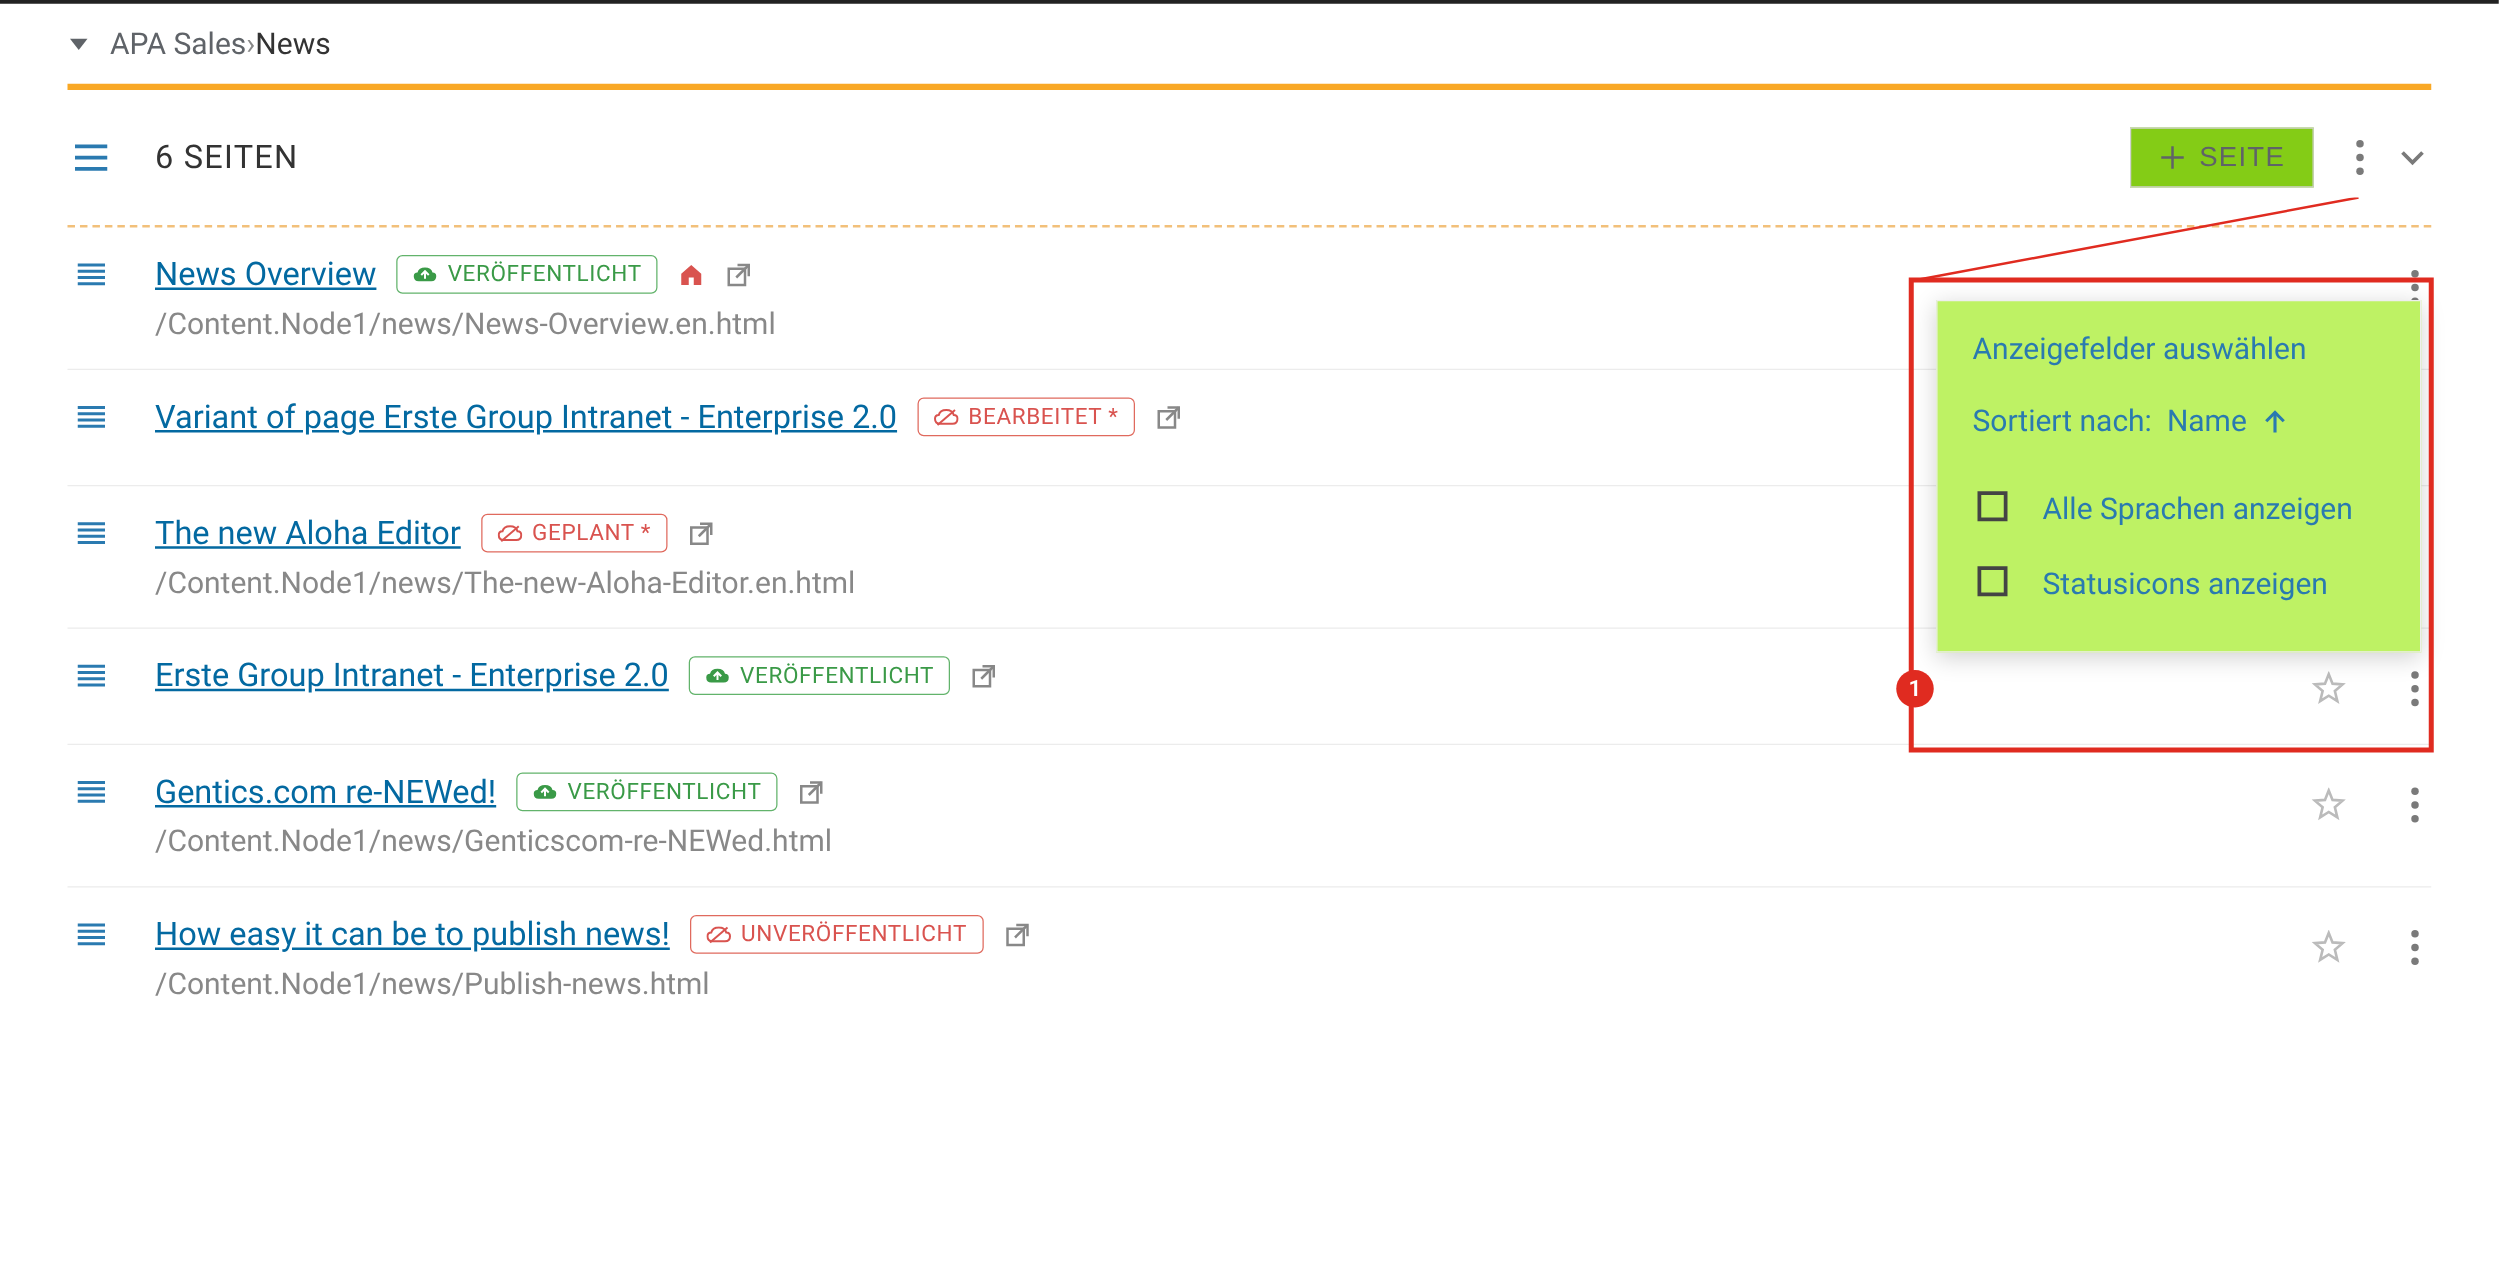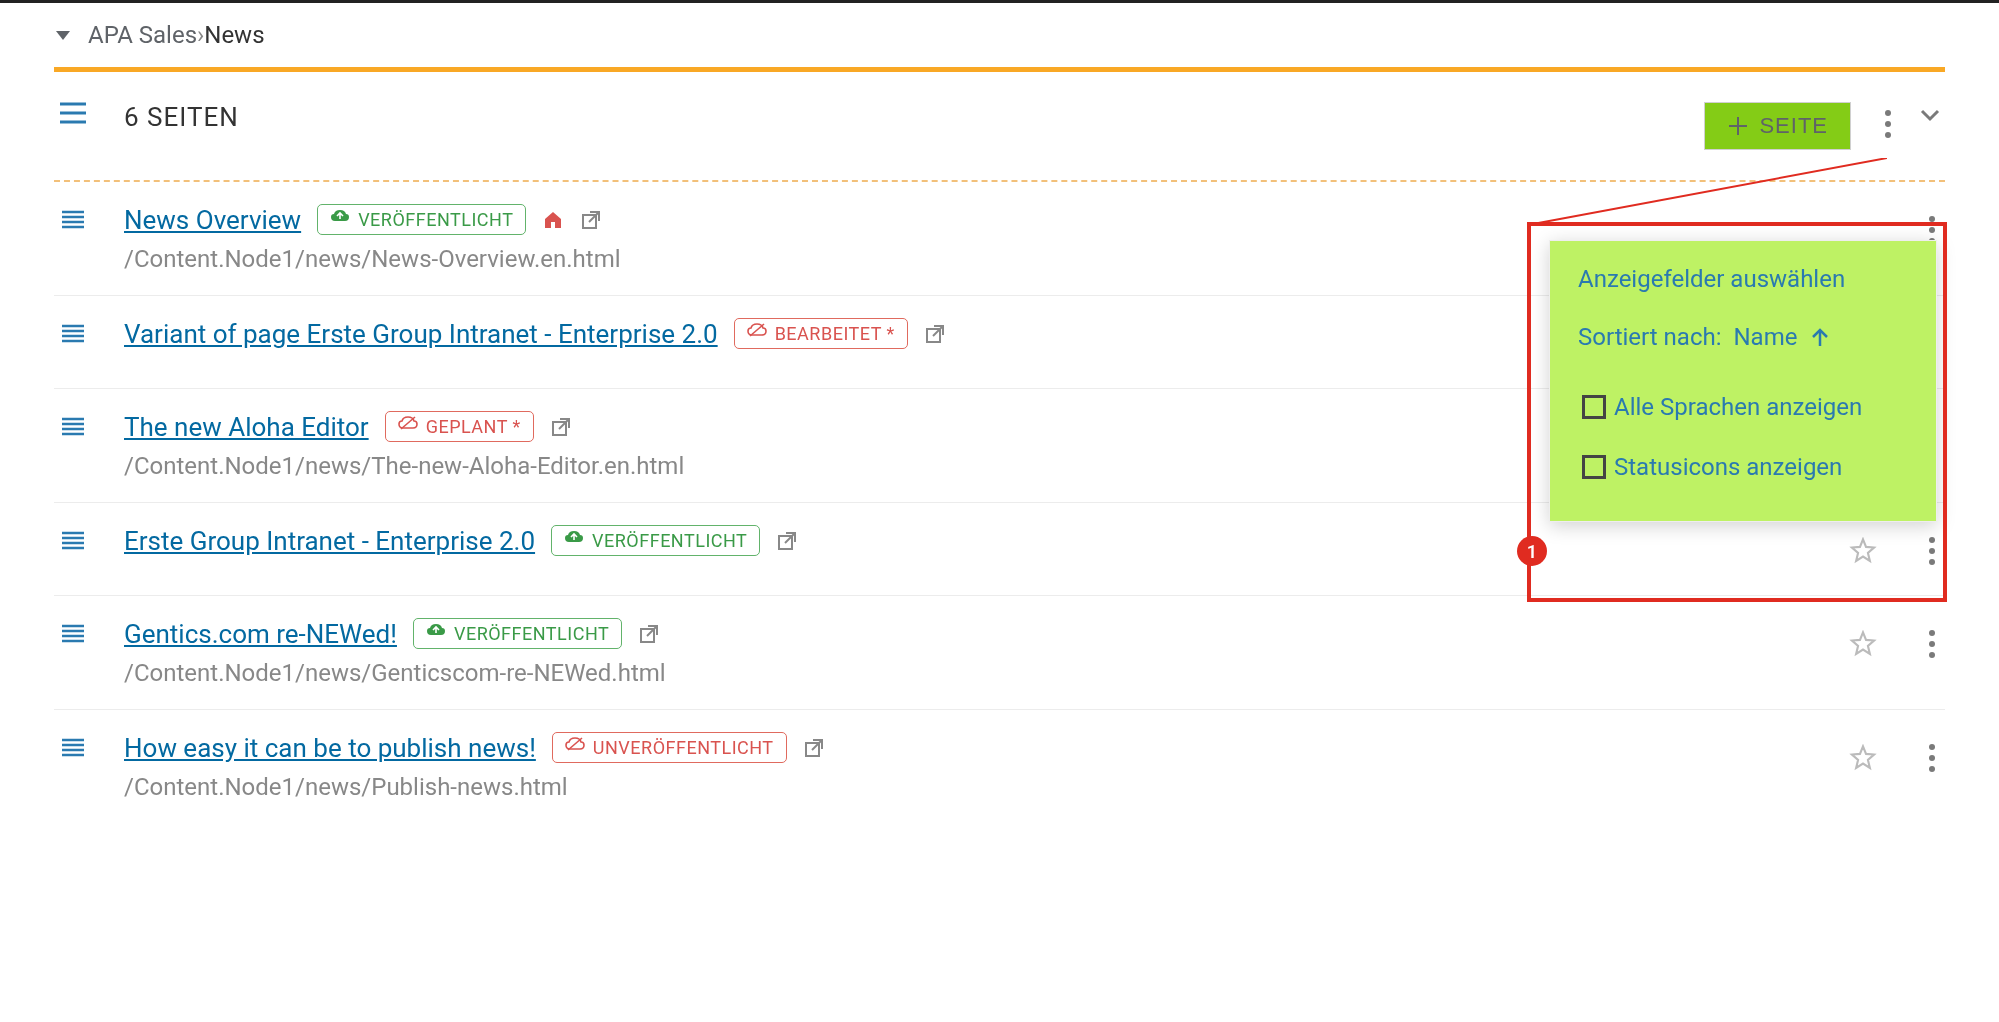"6 SEITEN" .section-header { align-items: flex-start -> center }
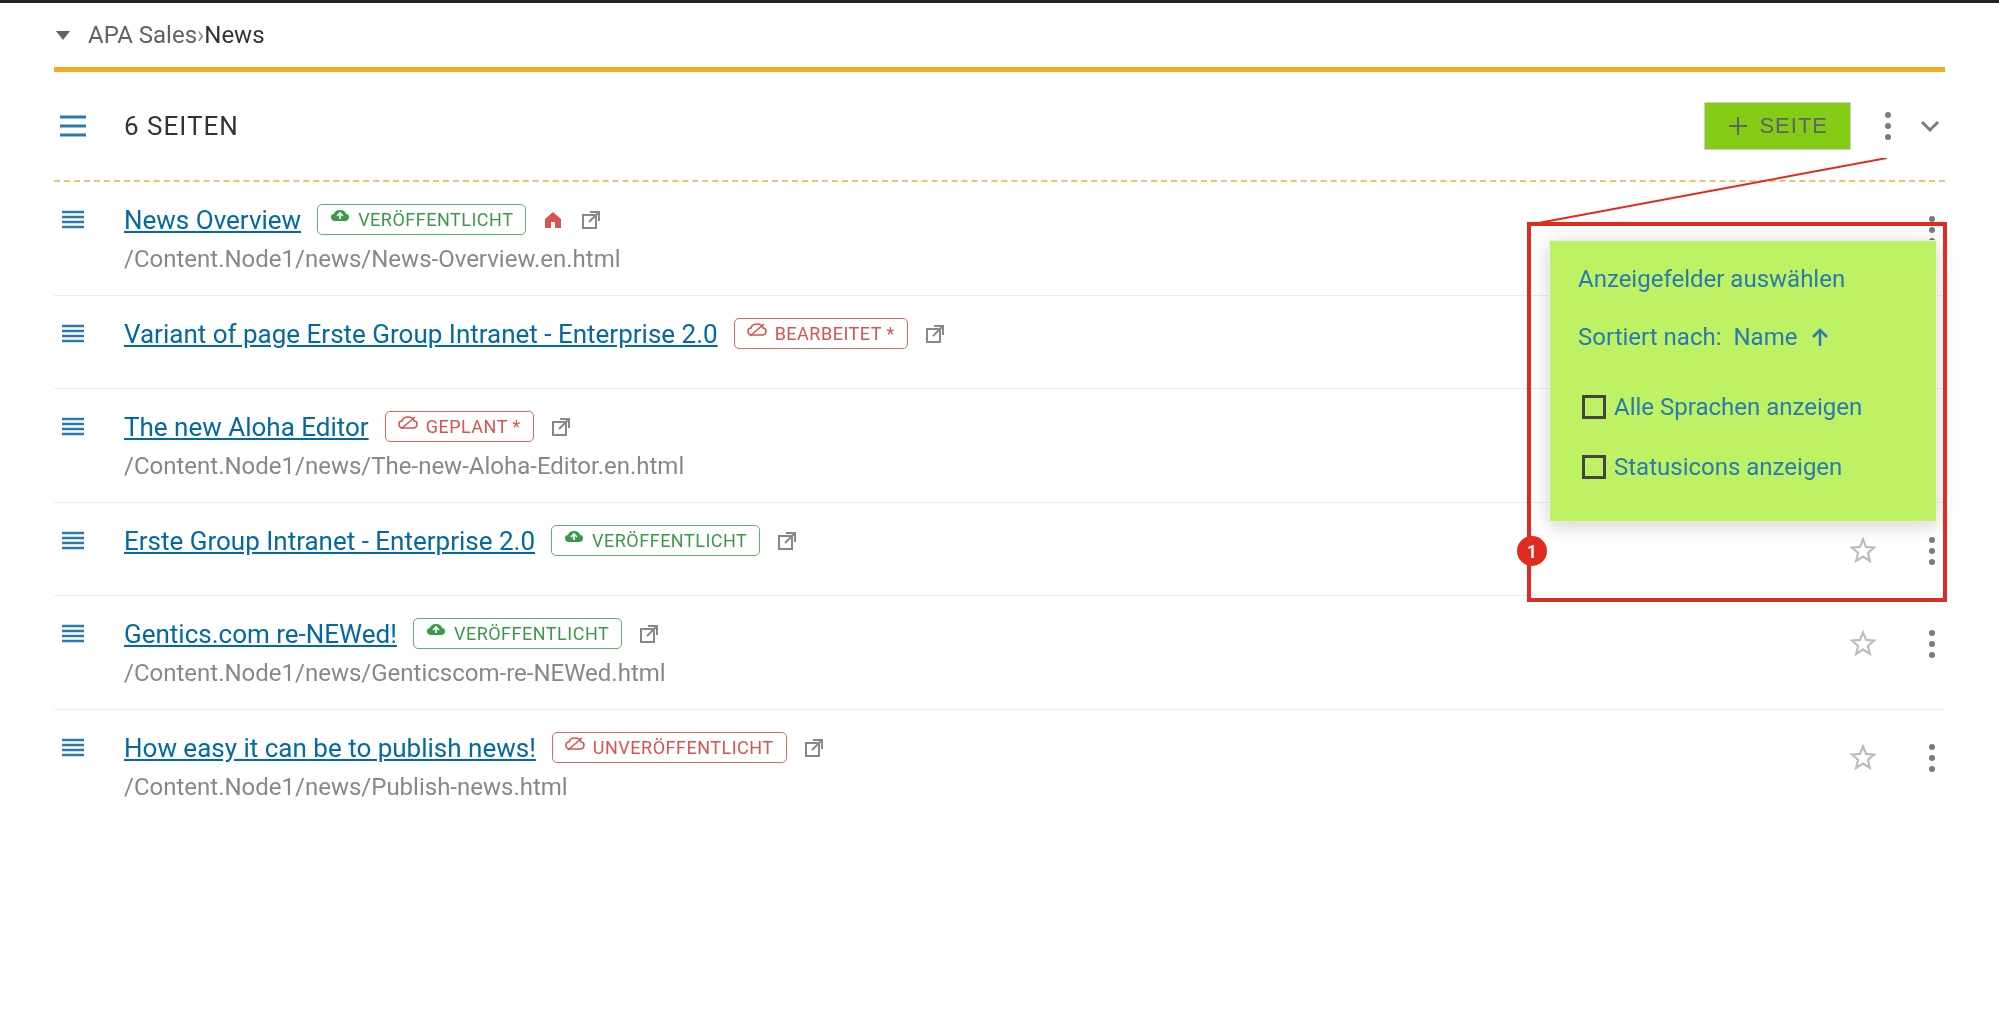"VERÖFFENTLICHT" .badge { align-items: none -> center }
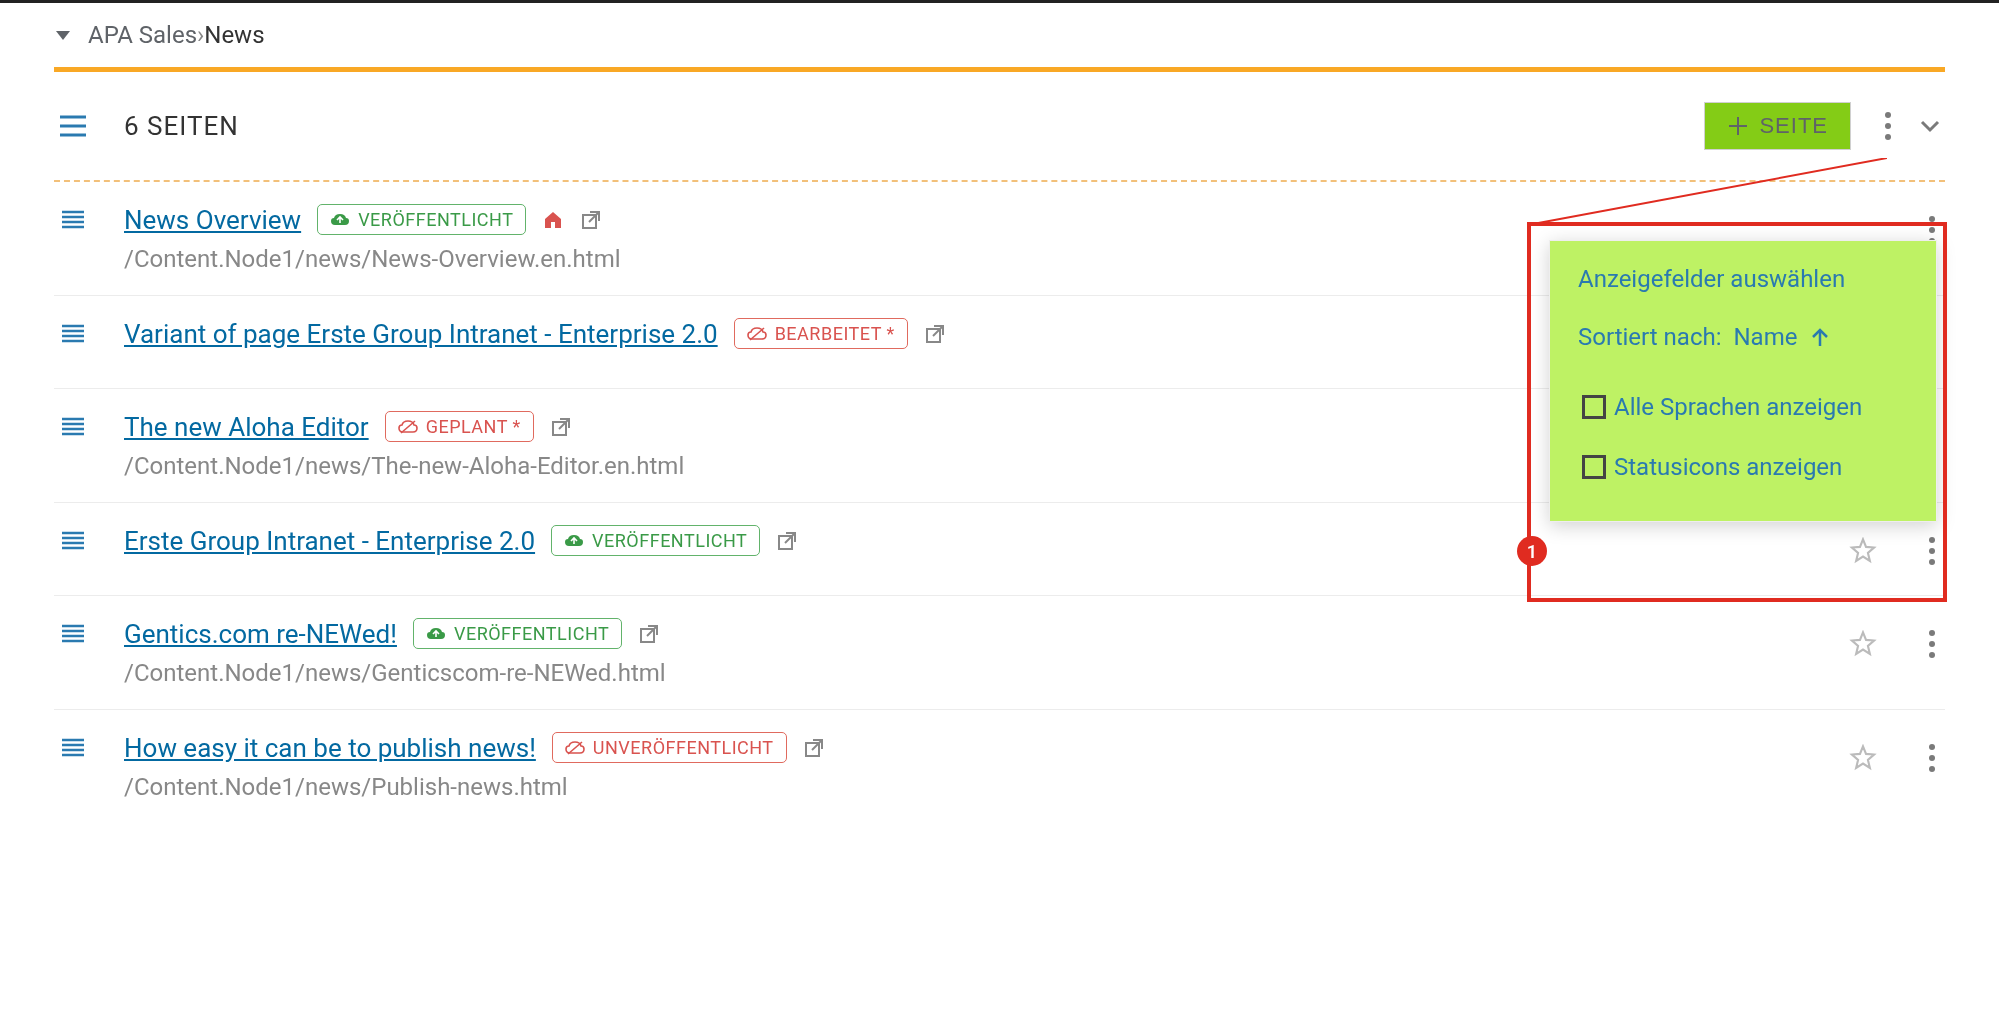"Alle Sprachen anzeigen" .dropdown .opt { align-items: center -> flex-start; gap: 8px -> 28px }
